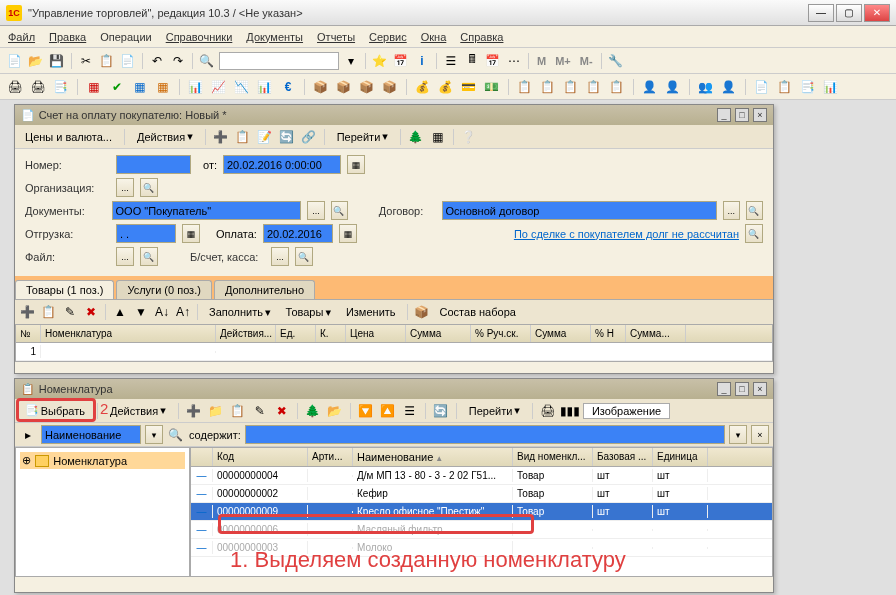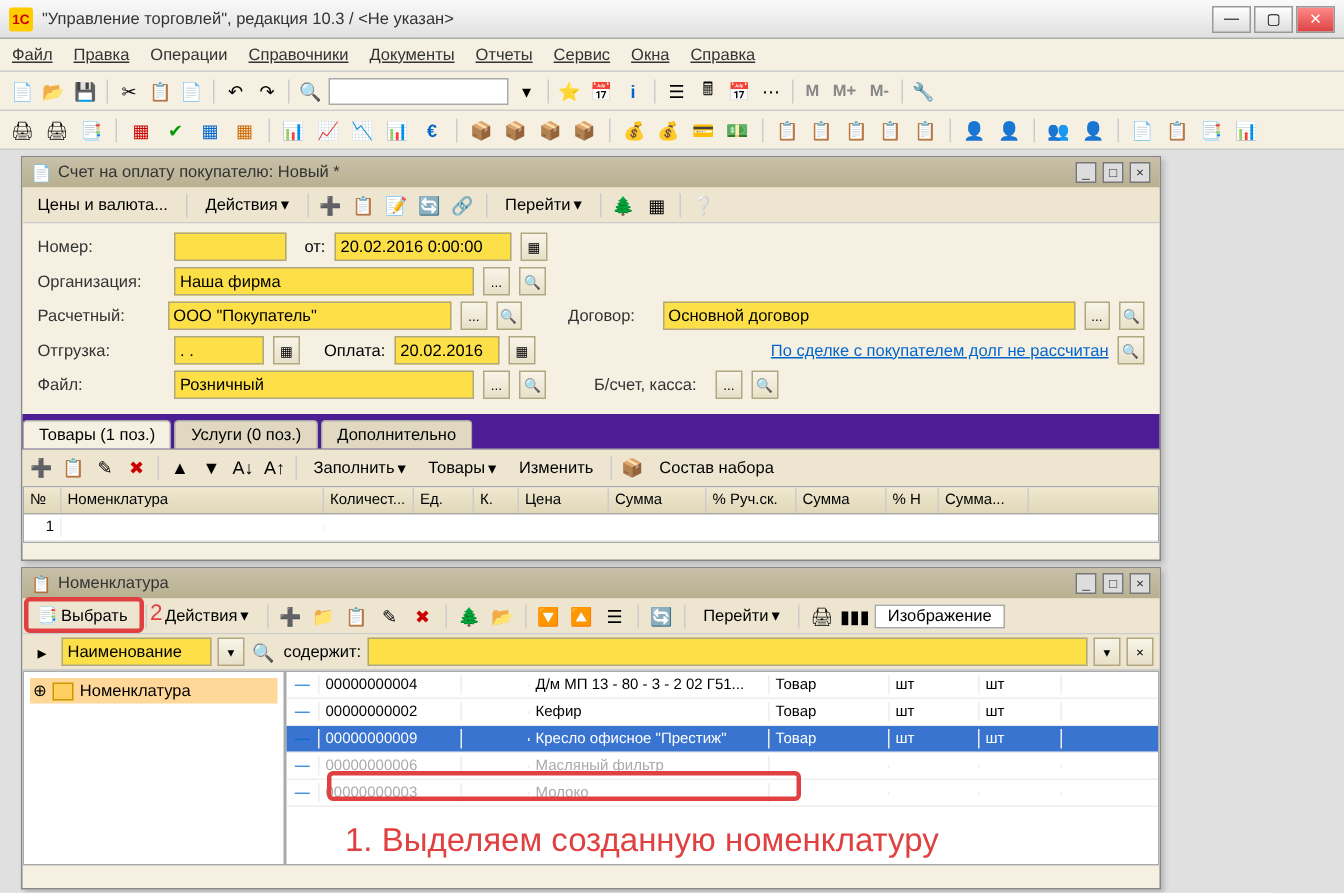"20.02.2016 0:00:00" .form-input { background: #fde047 -> #3b82f6 }
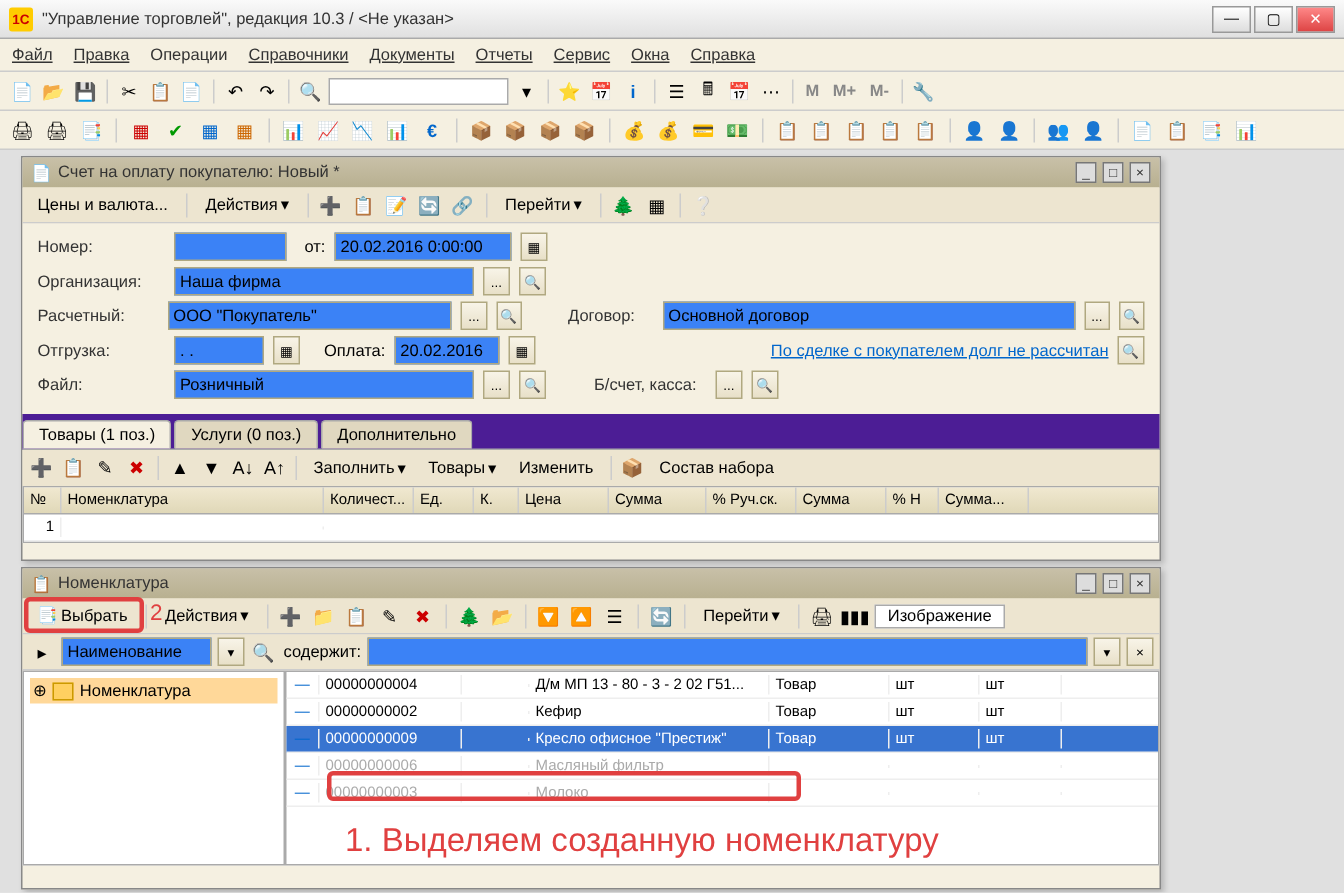"Наша фирма" span.form-input { html: <span>Наша фирма</span> -> none }
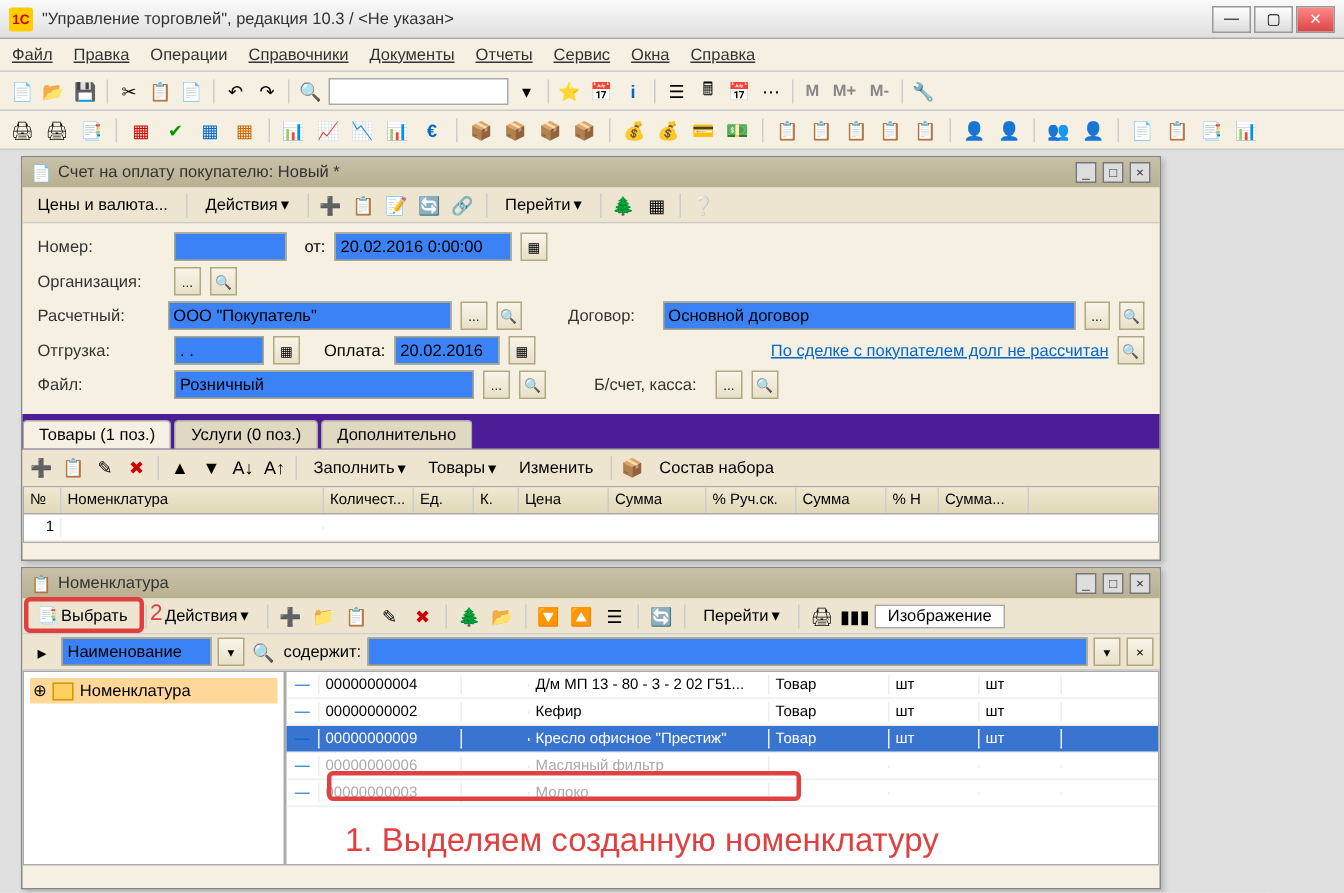"Расчетный:" span.form-label { text: Расчетный -> Документы }
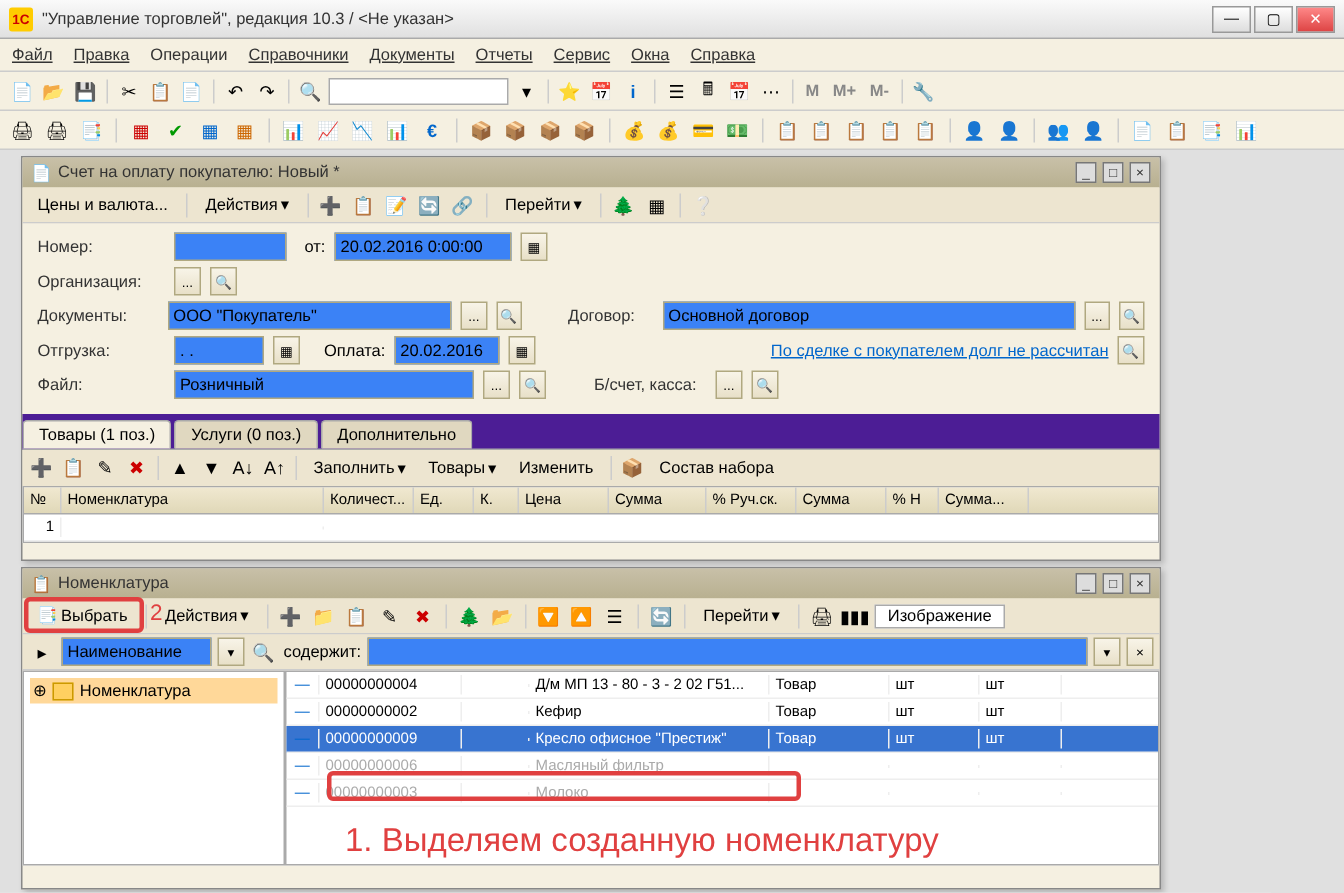"Розничный" span.form-input { html: <span>Розничный</span> -> none }
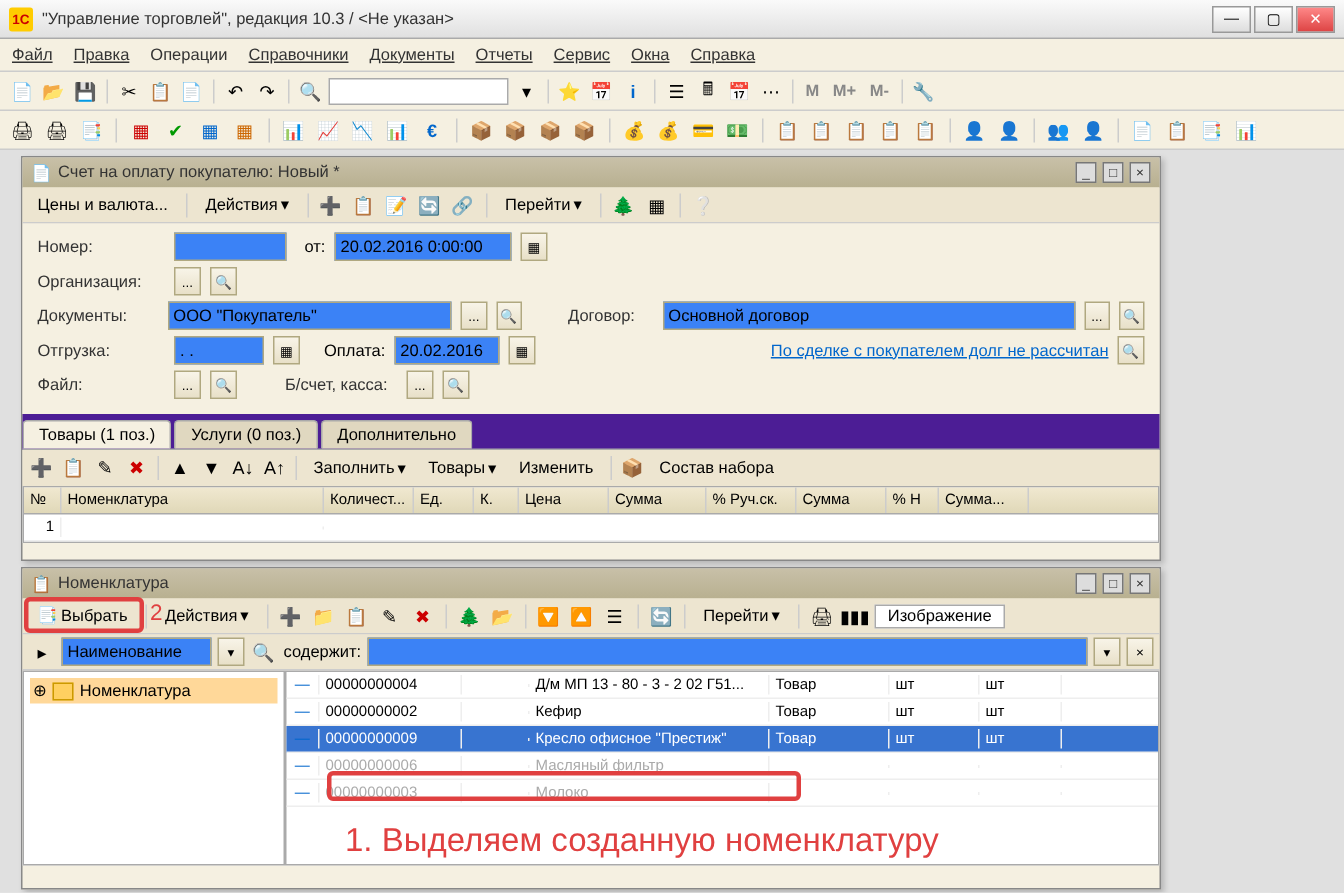"Товары (1 поз.)" .tabs { background: #4c1d95 -> #fdba74 }
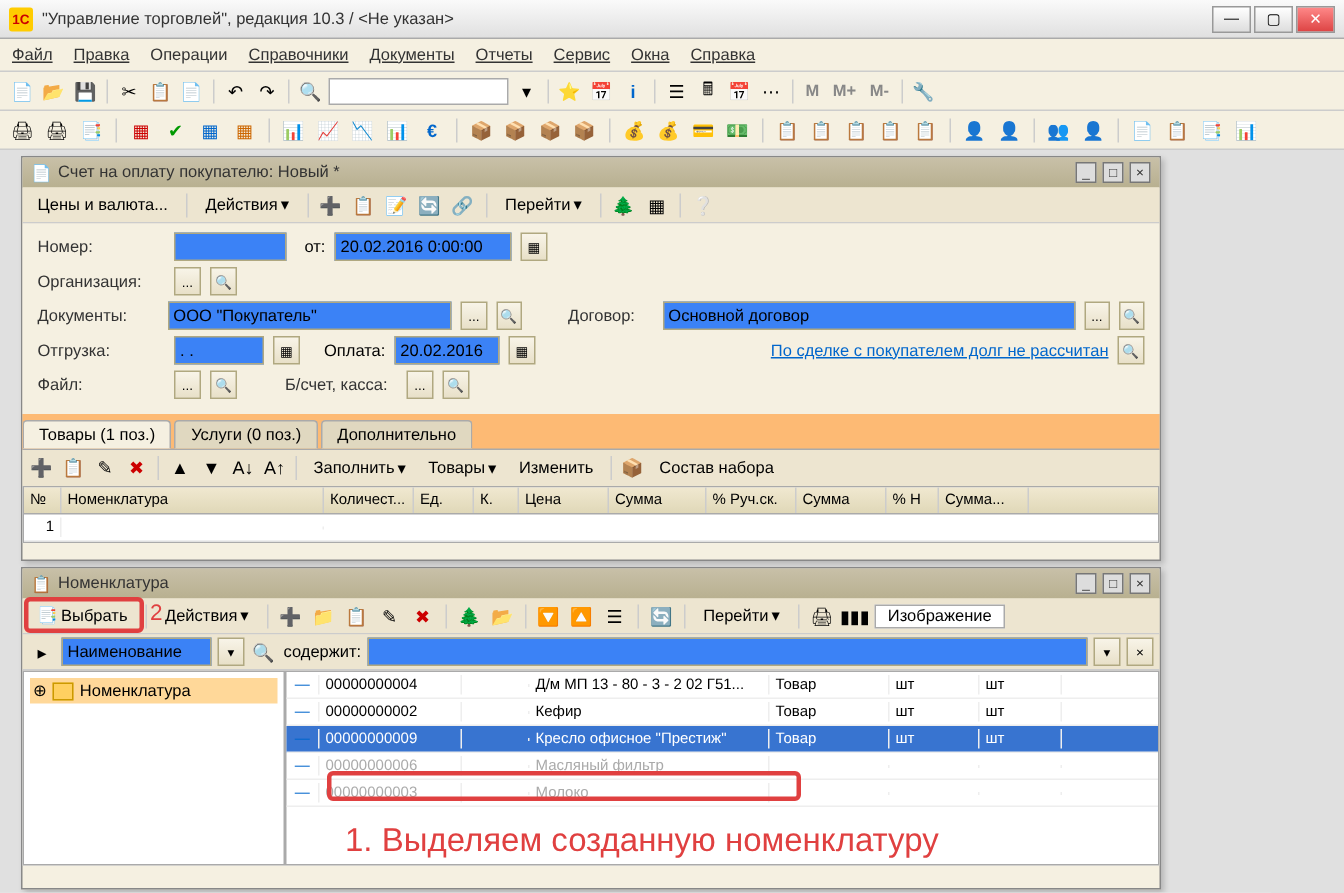"Количест..." div.grid-col { text: Количест -> Действия }
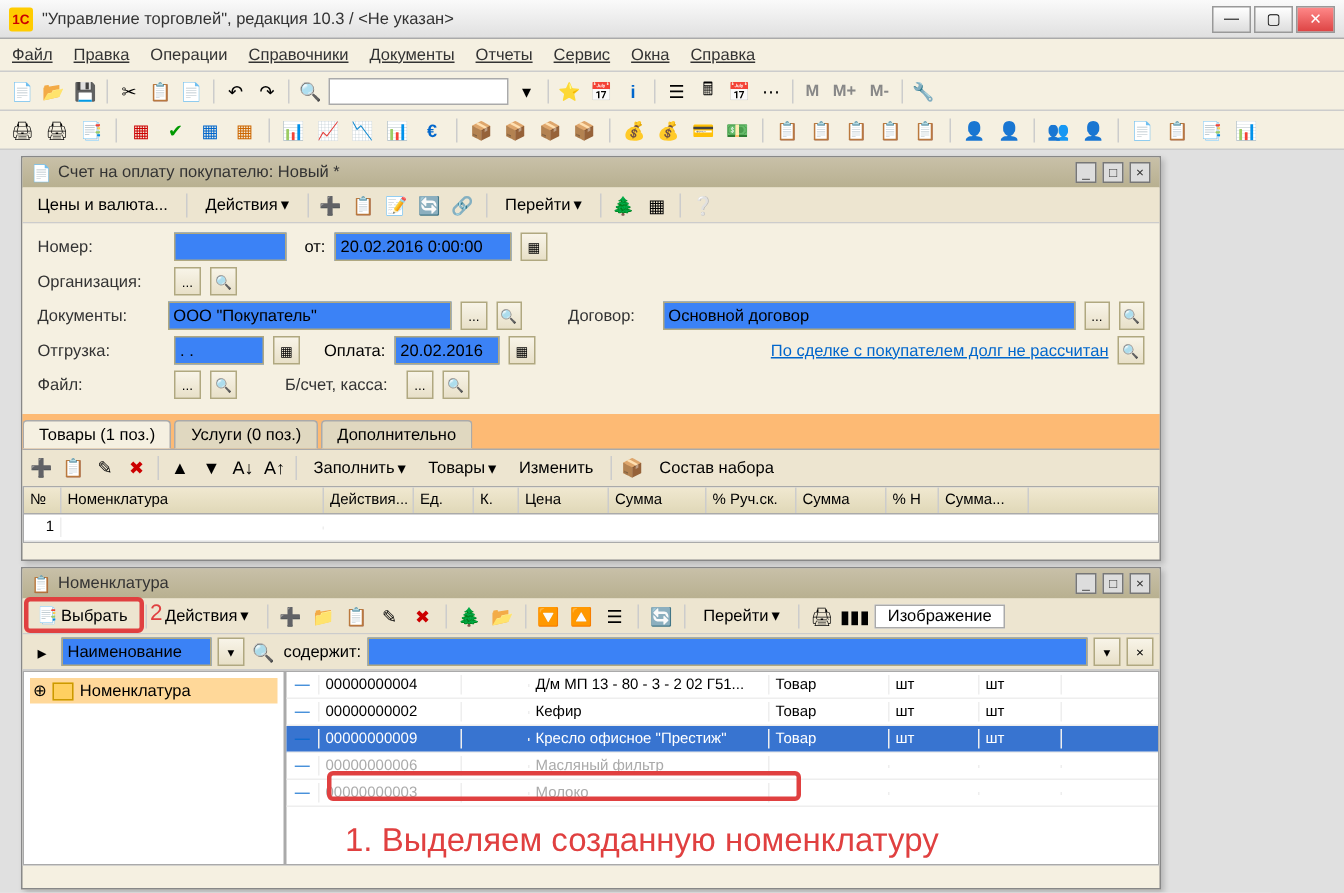"Код" div.grid-header { html: none -> <div> <div></div> <div>Код</div> <div>Арти...</div> <div><span>Наименование</span><span>▲</span></div> <div>Вид номенкл...</div> <div>Базовая ...</div> <div>Единица</div> </div> }
